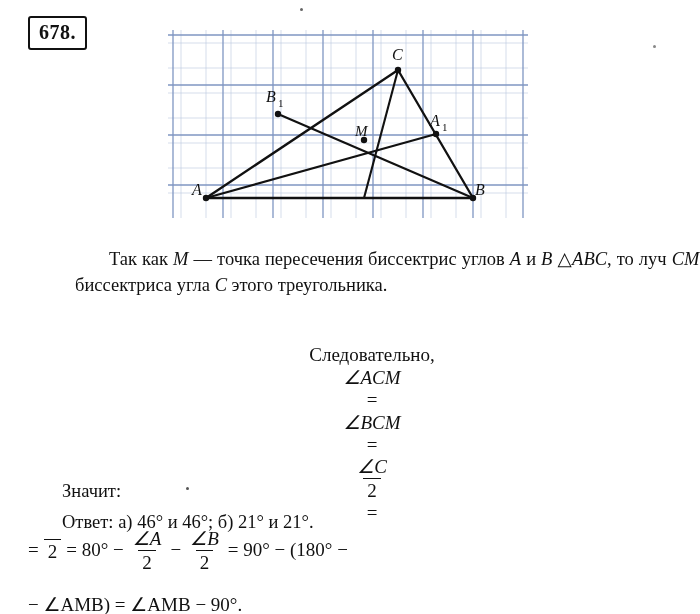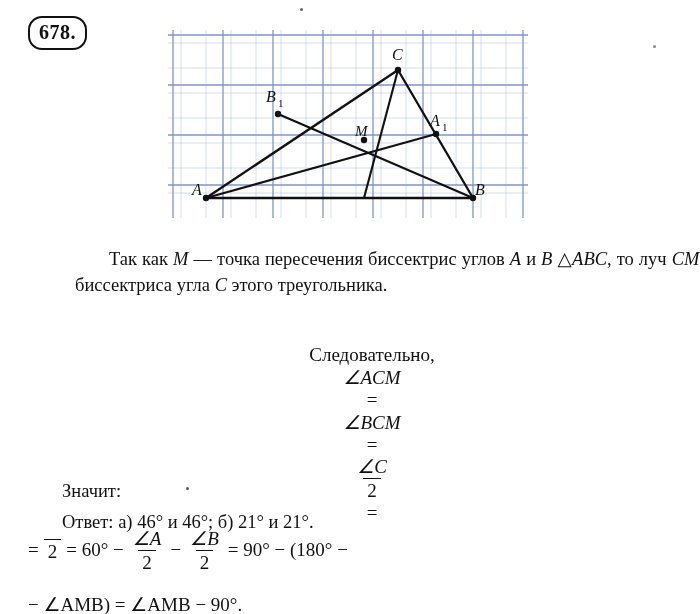"678." .problem-number { border-radius: 14px -> 3px }
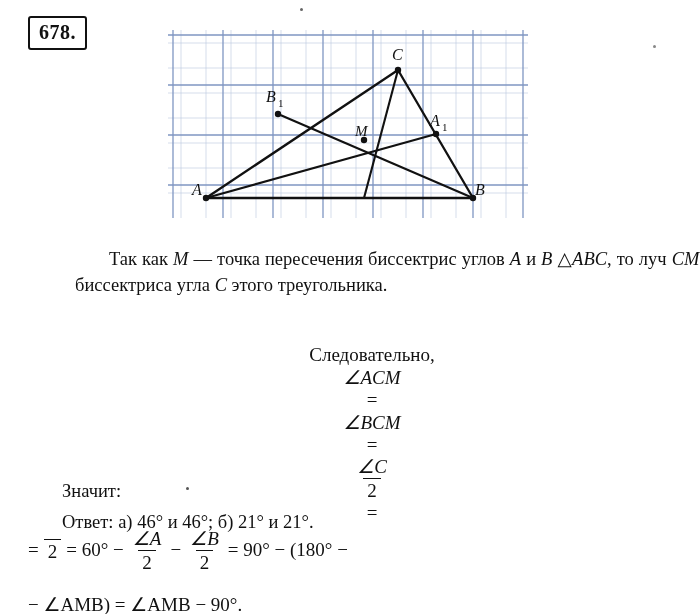"= 60° −" span { text: 60 -> 80 }
